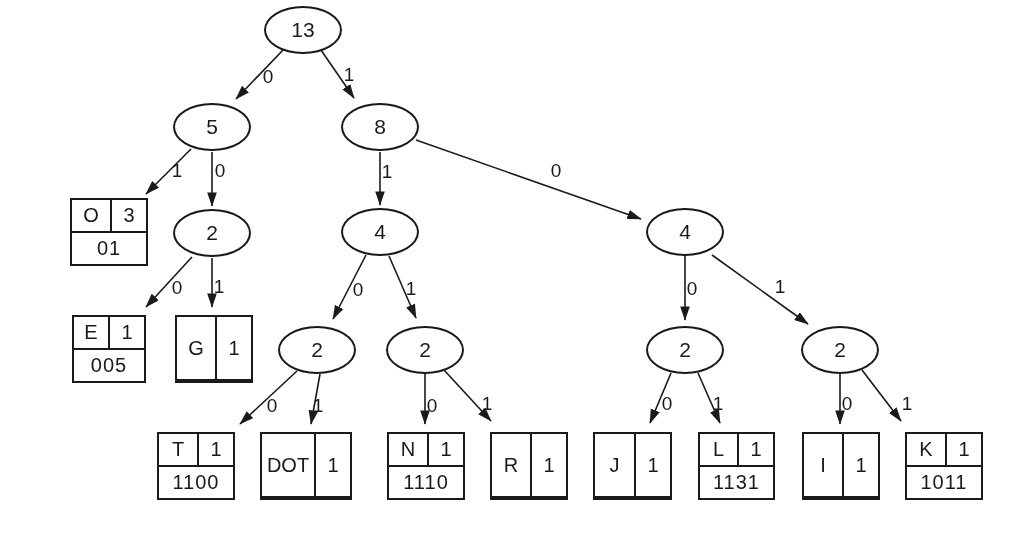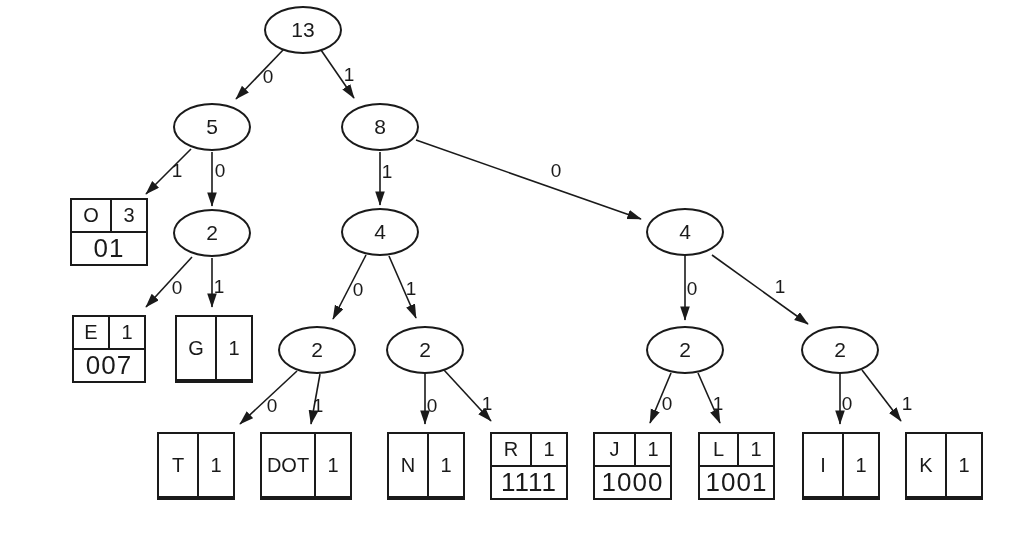"01" .leaf-code { font-size: 26px -> 20px }
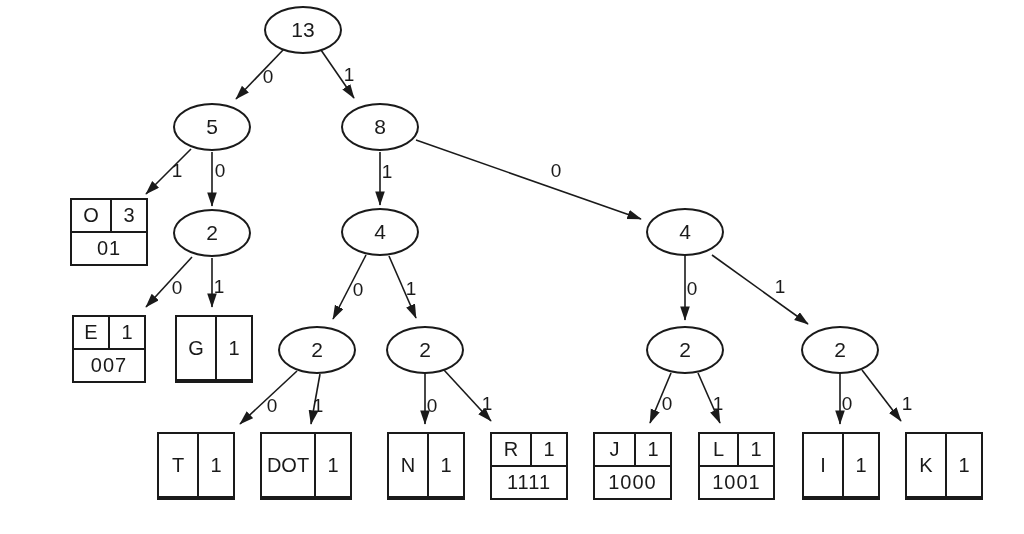"007" div.leaf-code { text: 007 -> 005 }
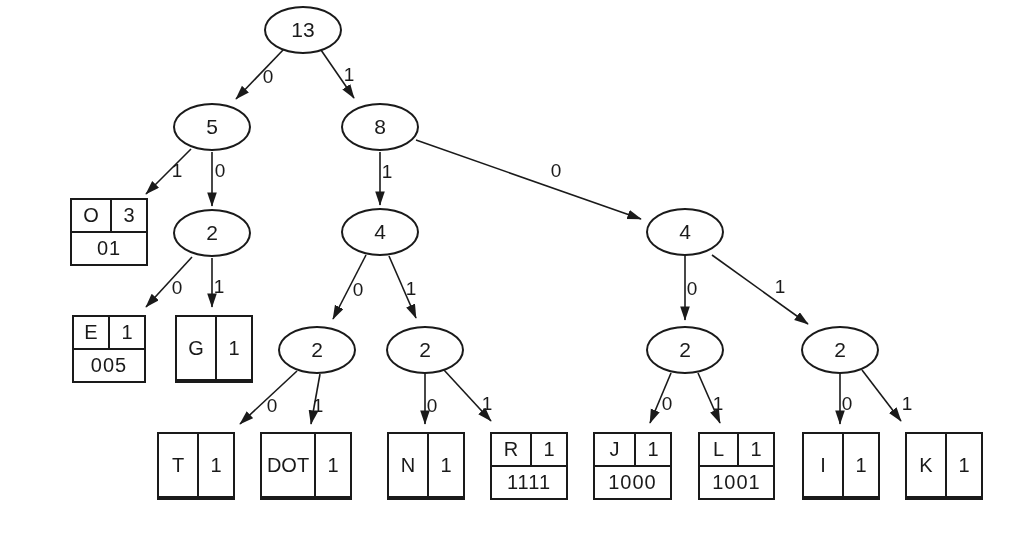"1100" div.leaf-code { html: none -> <div>1100</div> }
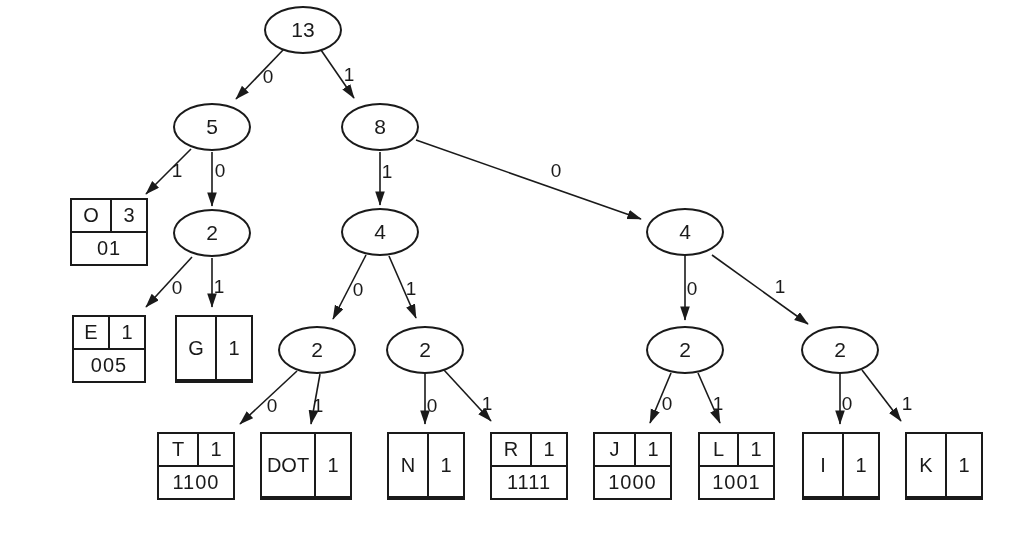"1110" div.leaf-code { html: none -> <div>1110</div> }
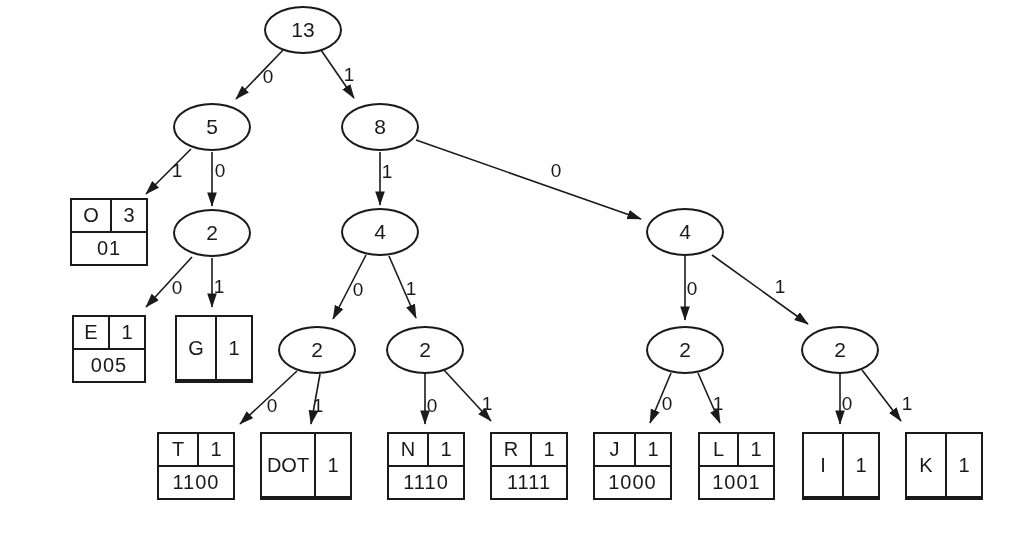"1111" div.leaf-code { html: <div>1111</div> -> none }
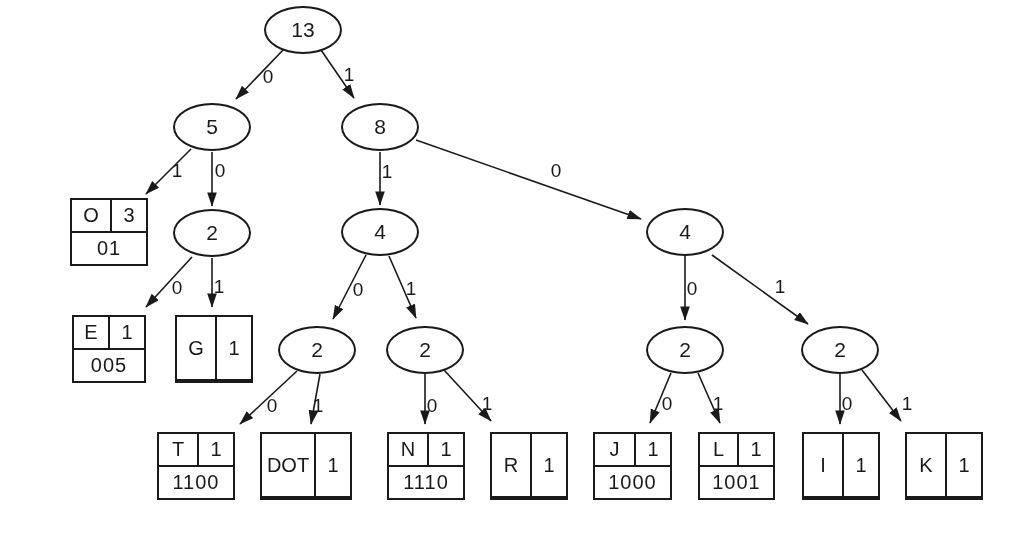"1000" div.leaf-code { html: <div>1000</div> -> none }
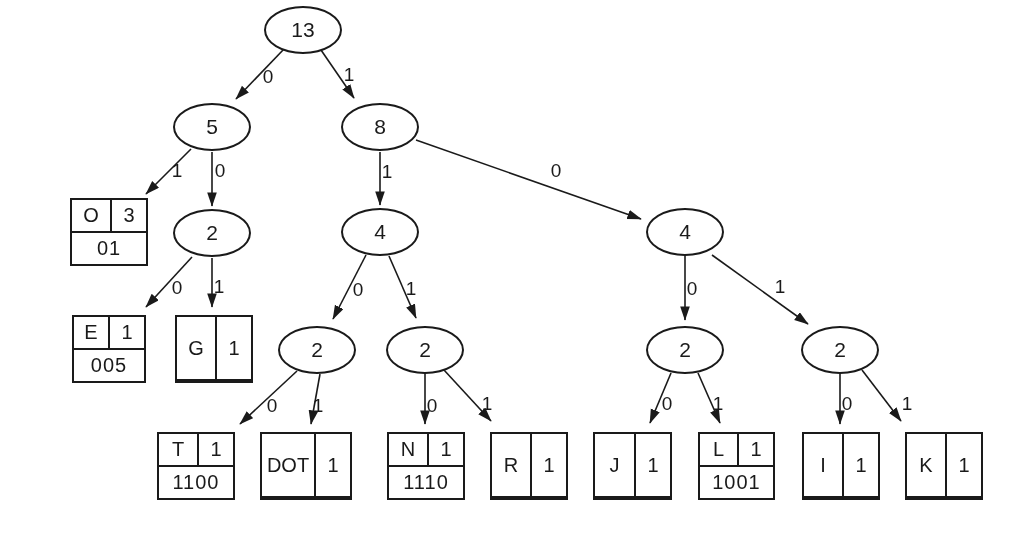"1001" div.leaf-code { text: 1001 -> 1131 }
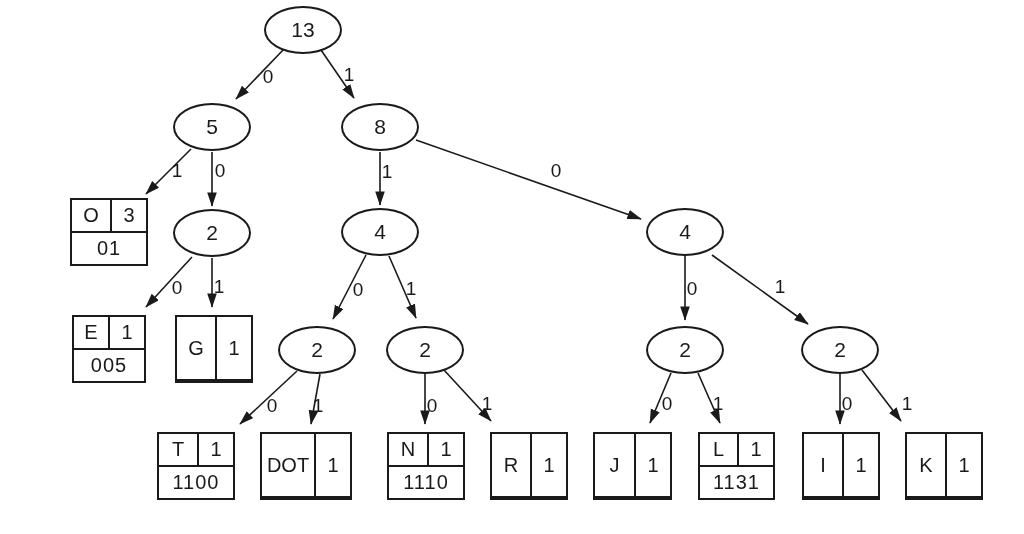"1011" div.leaf-code { html: none -> <div>1011</div> }
